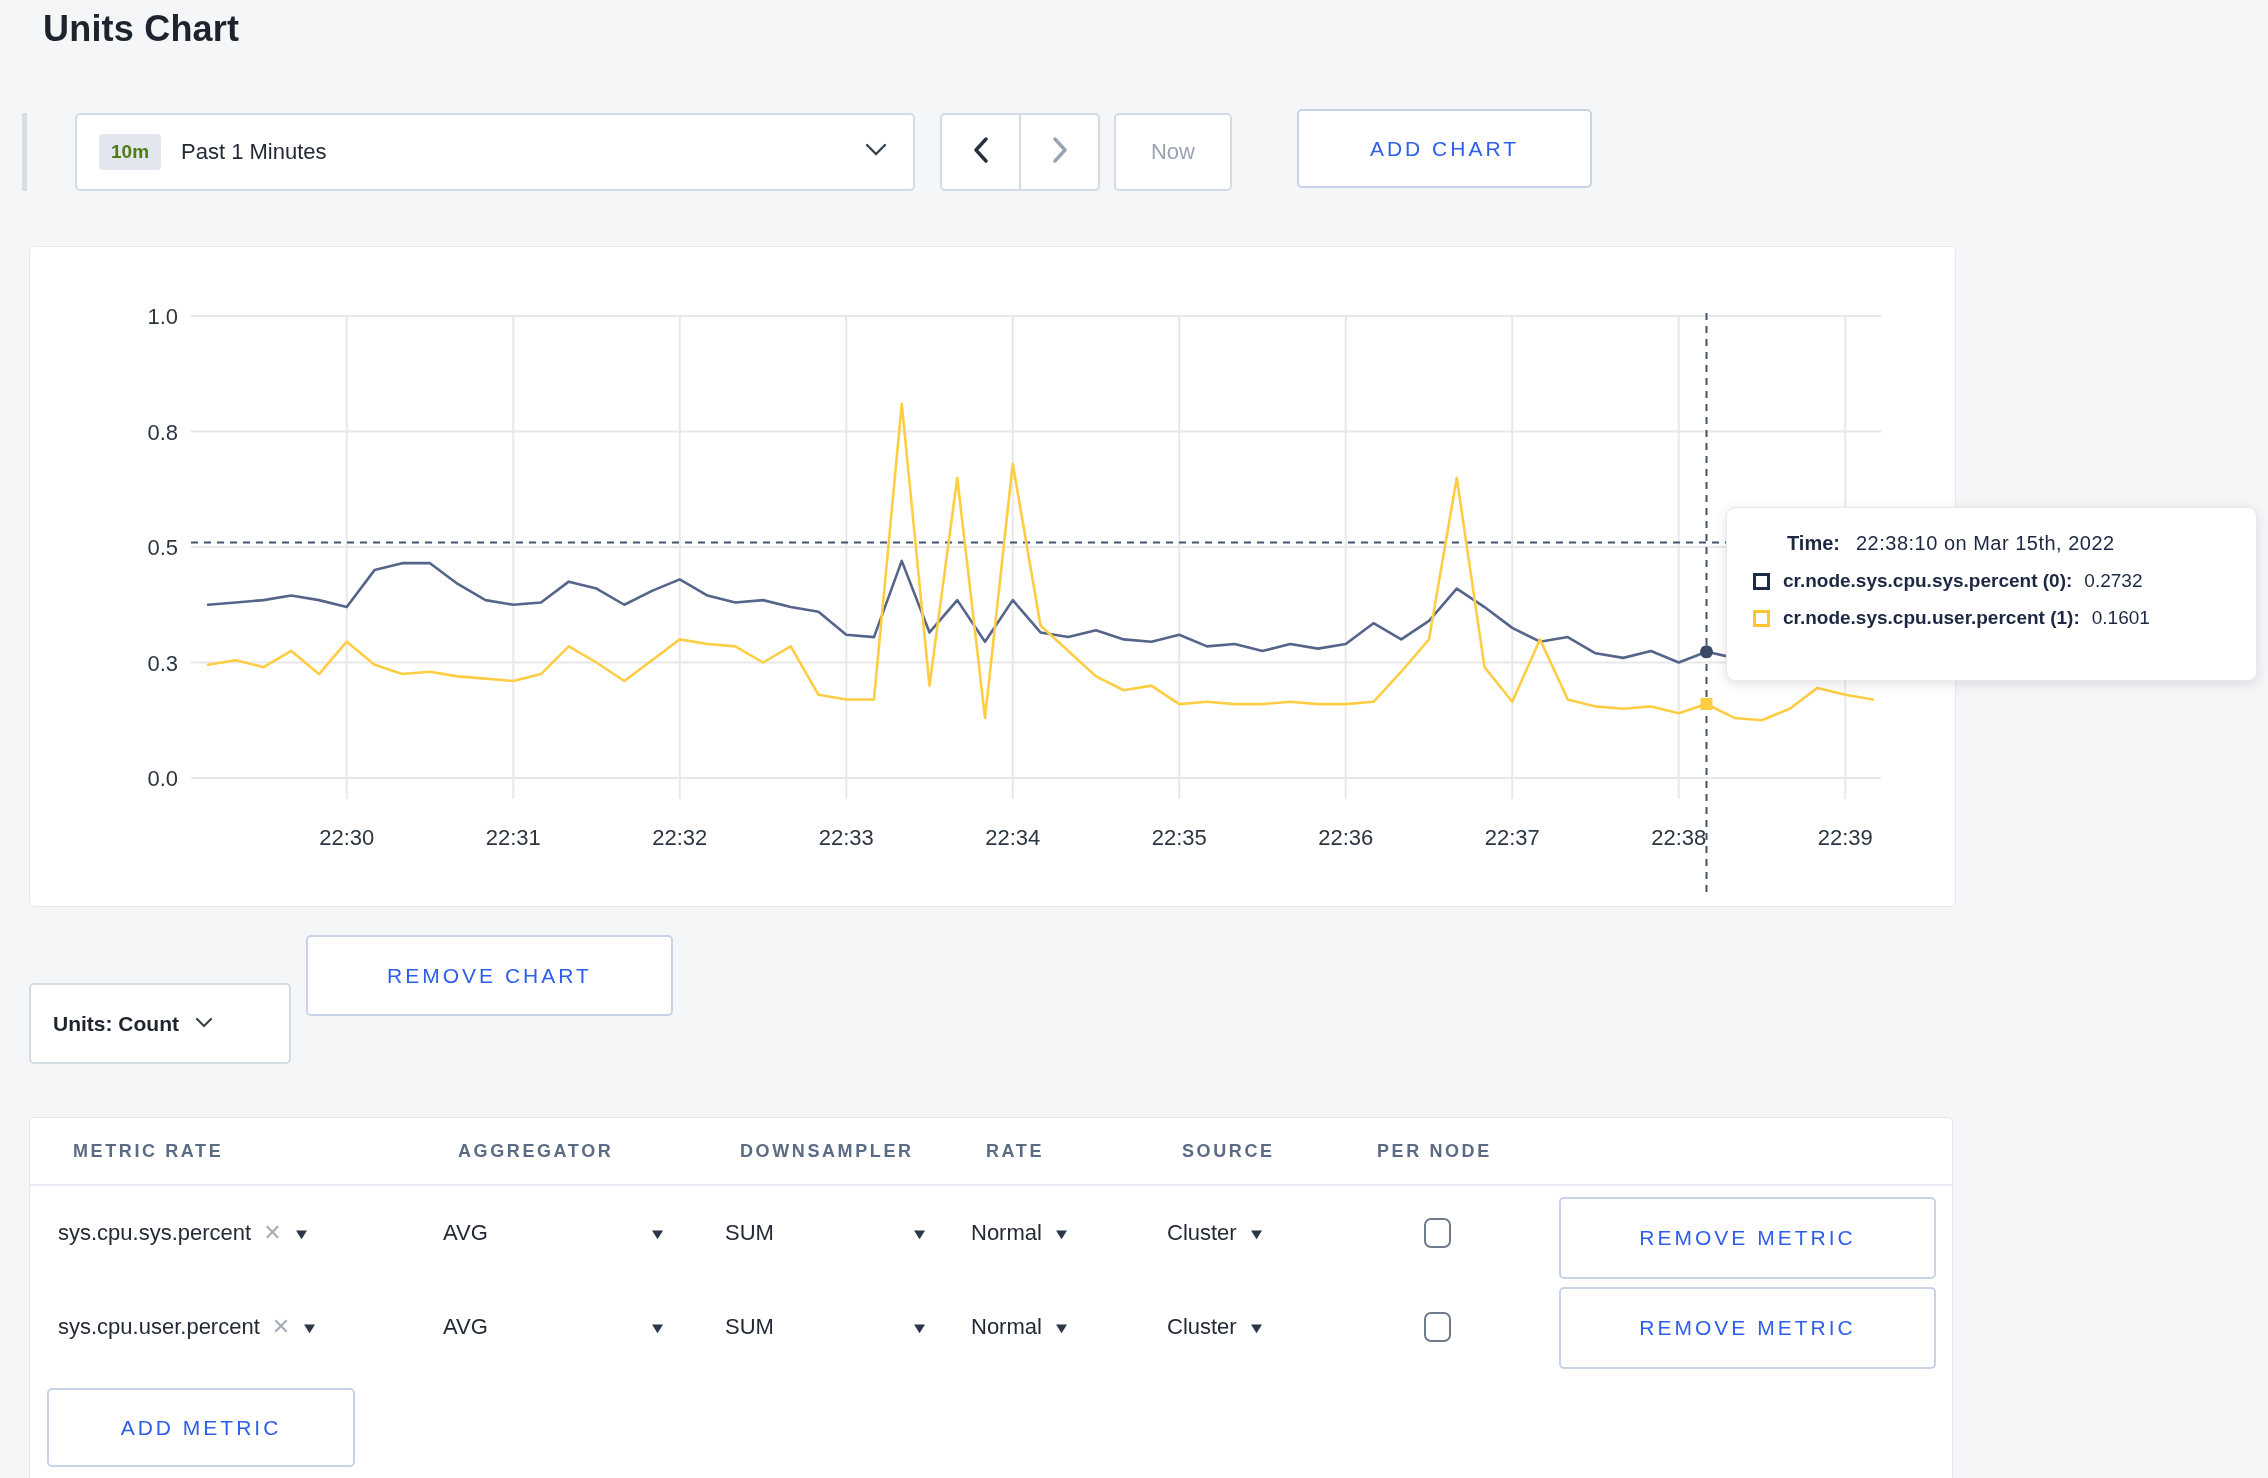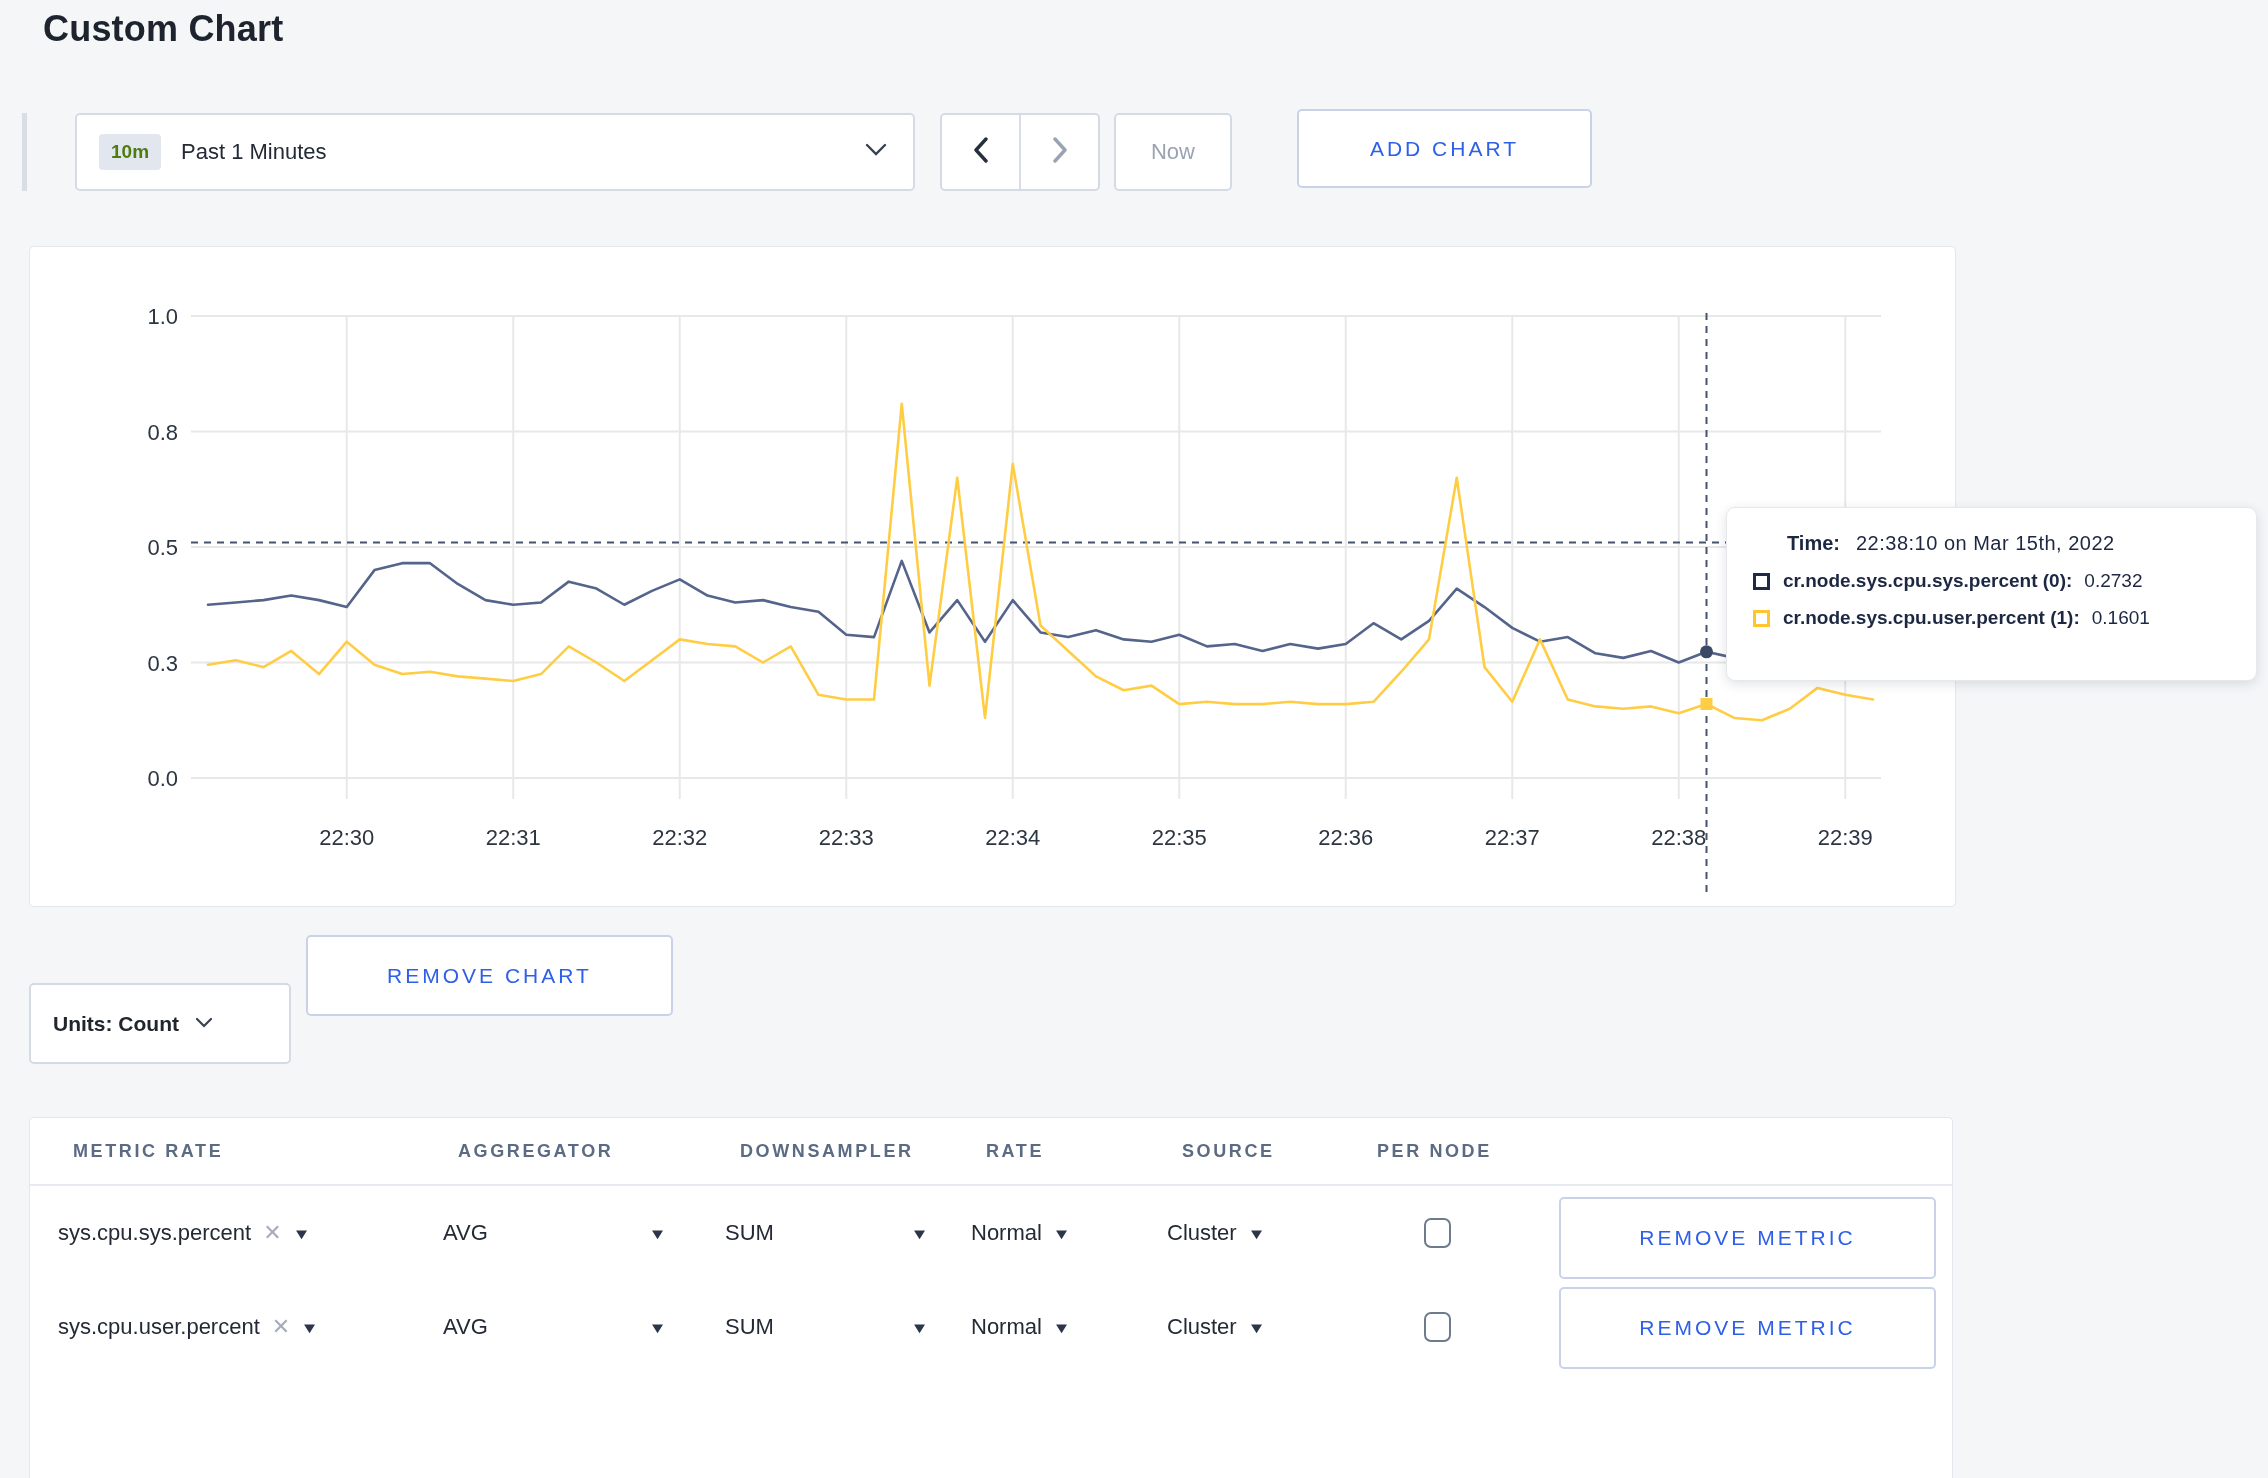"Custom Chart" div.page-title { text: Custom -> Units }
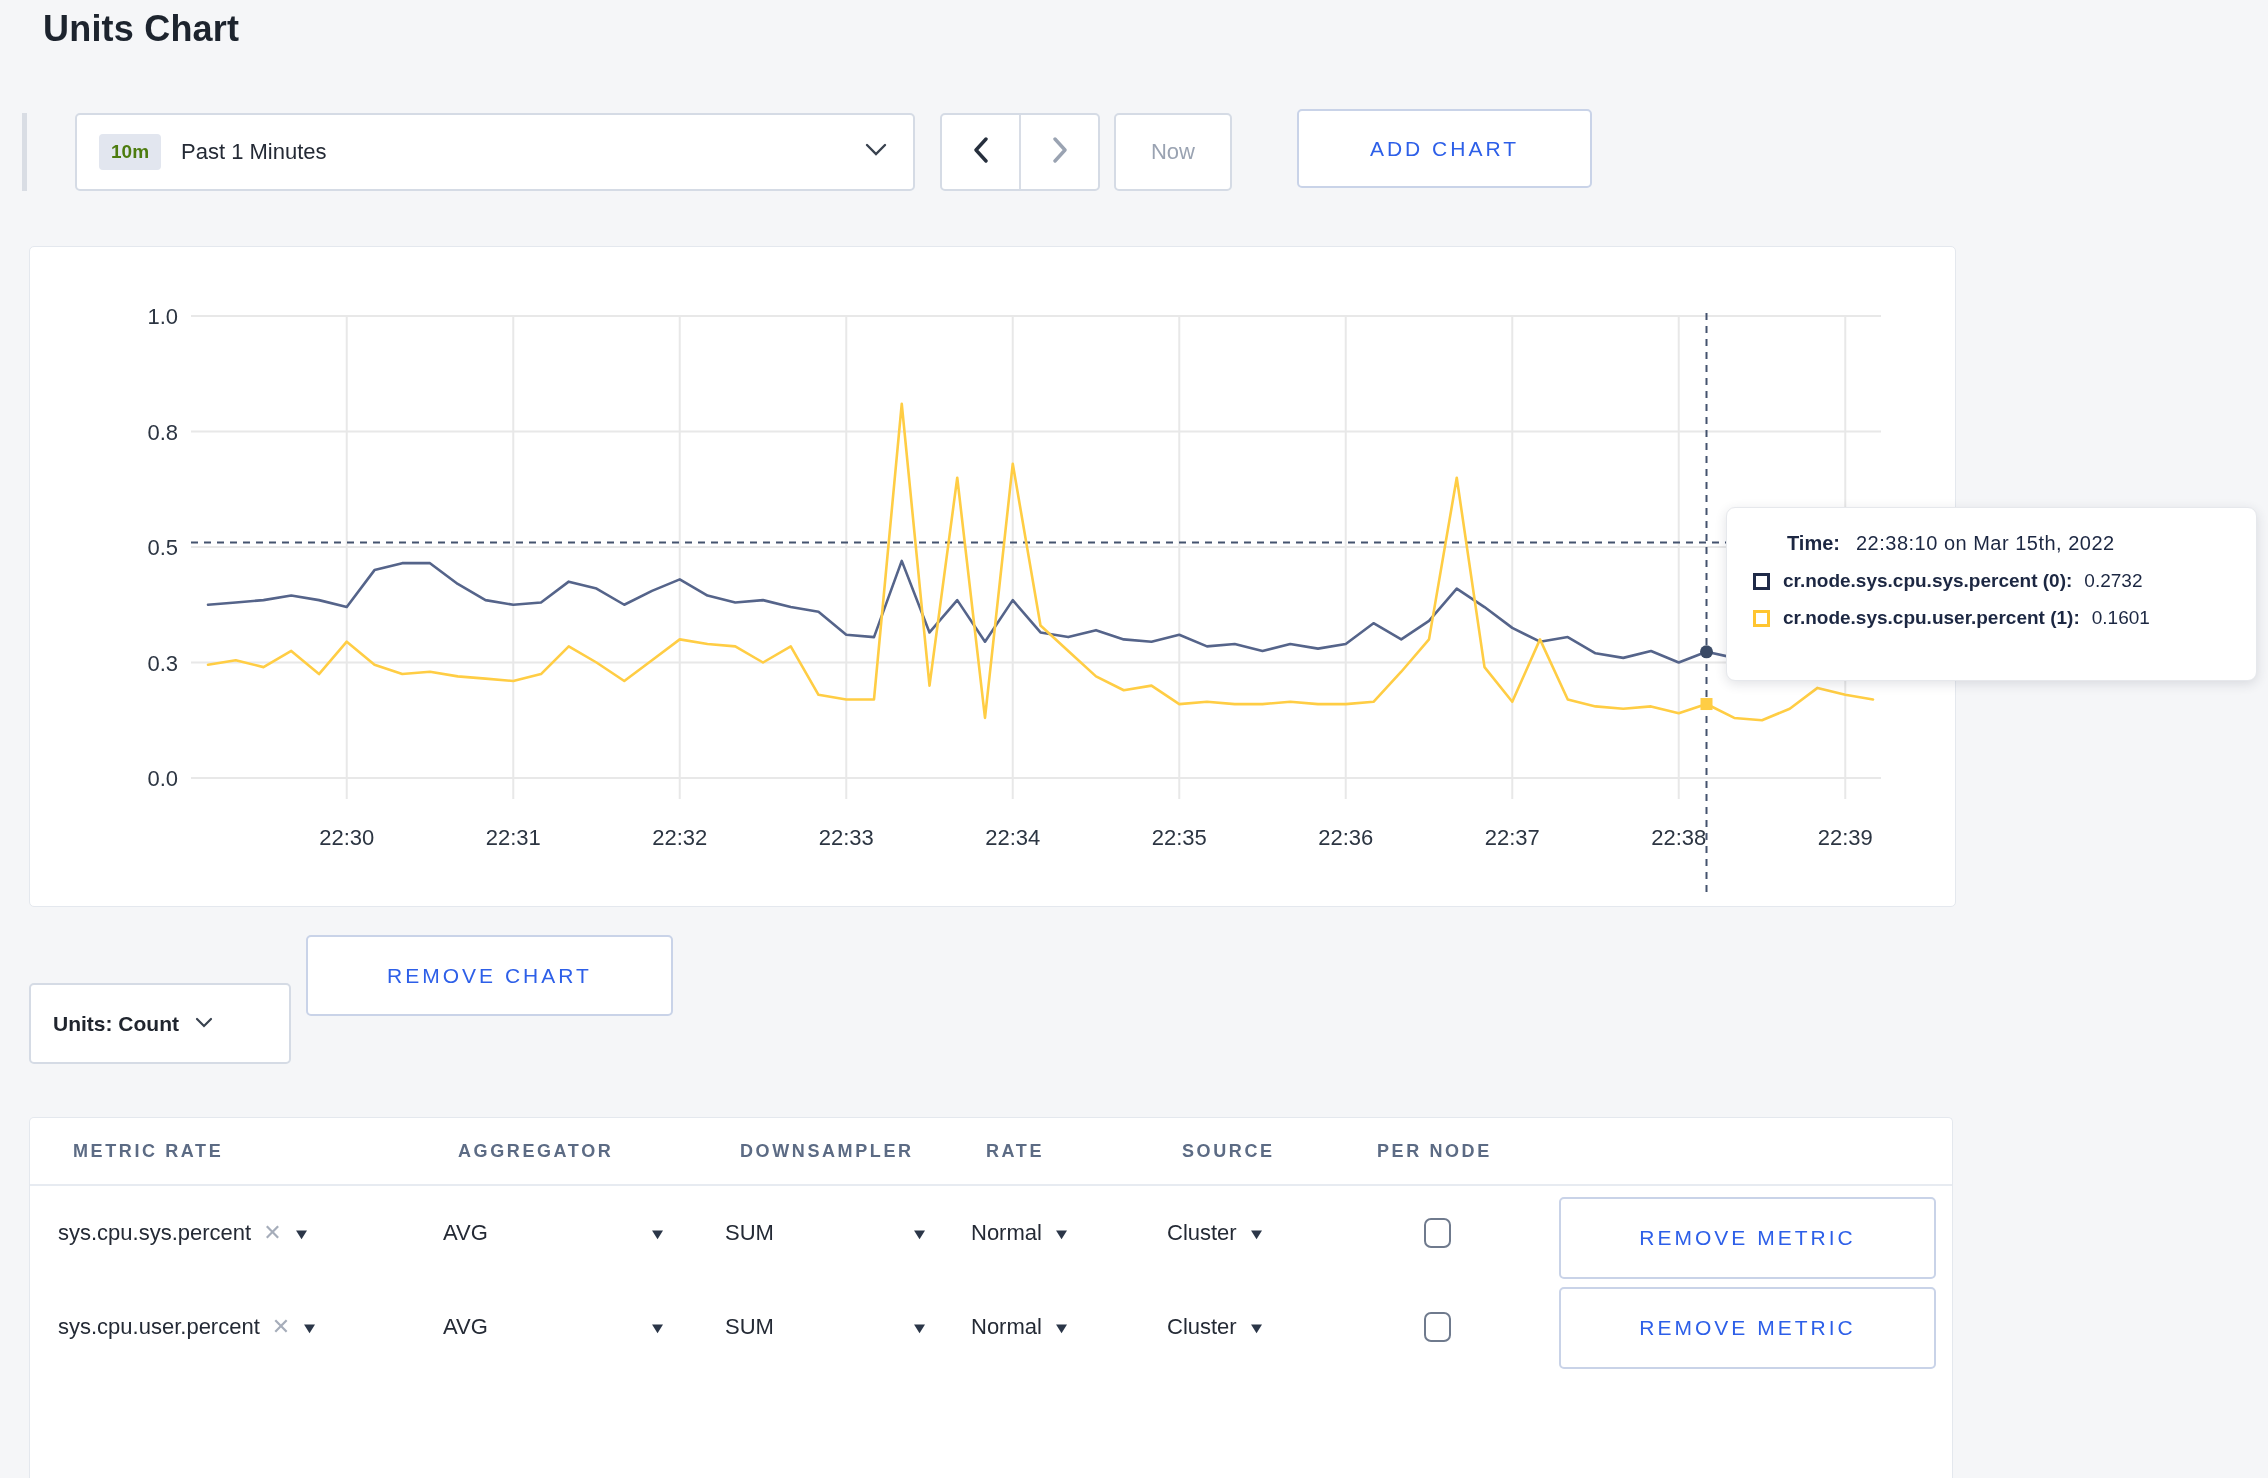"ADD METRIC" div.btn { html: none -> <div>ADD METRIC</div> }
